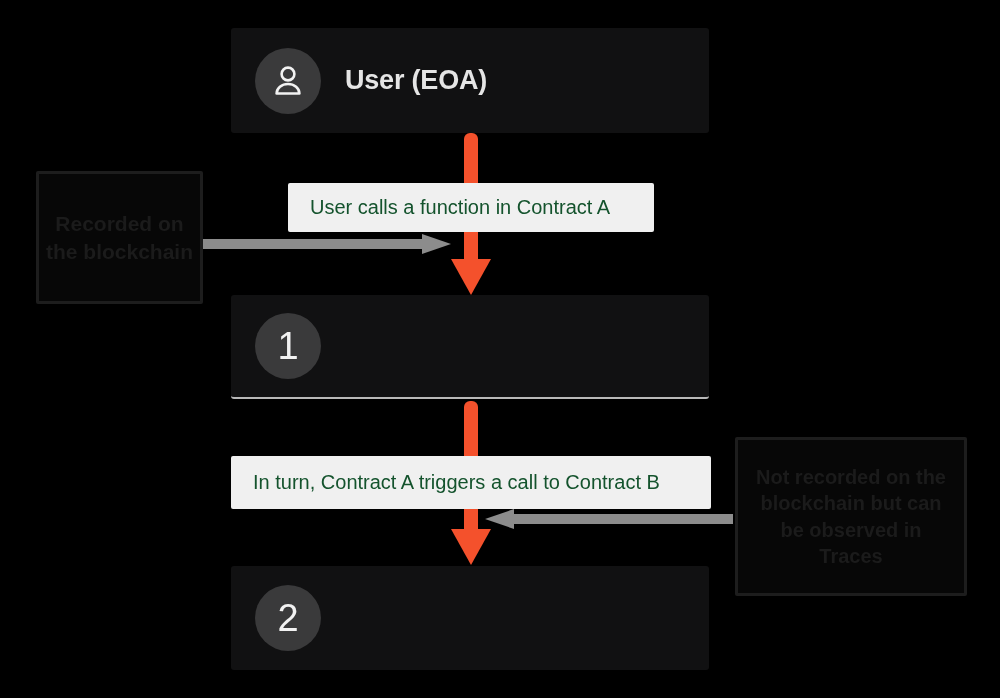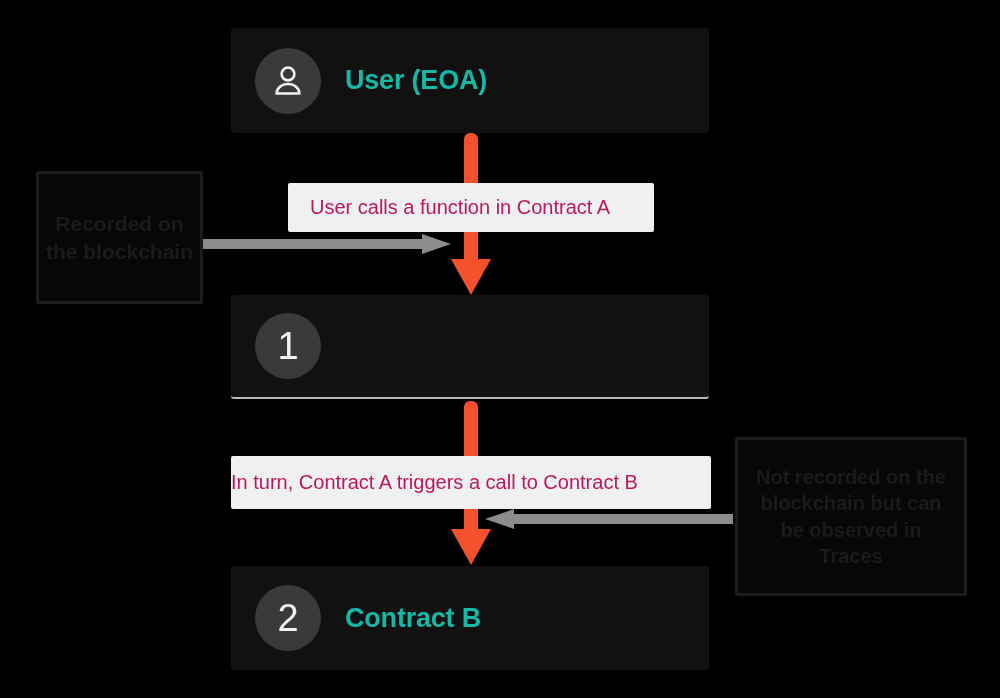"User (EOA)" .node-label { color: #14b8a6 -> #e5e5e5 }
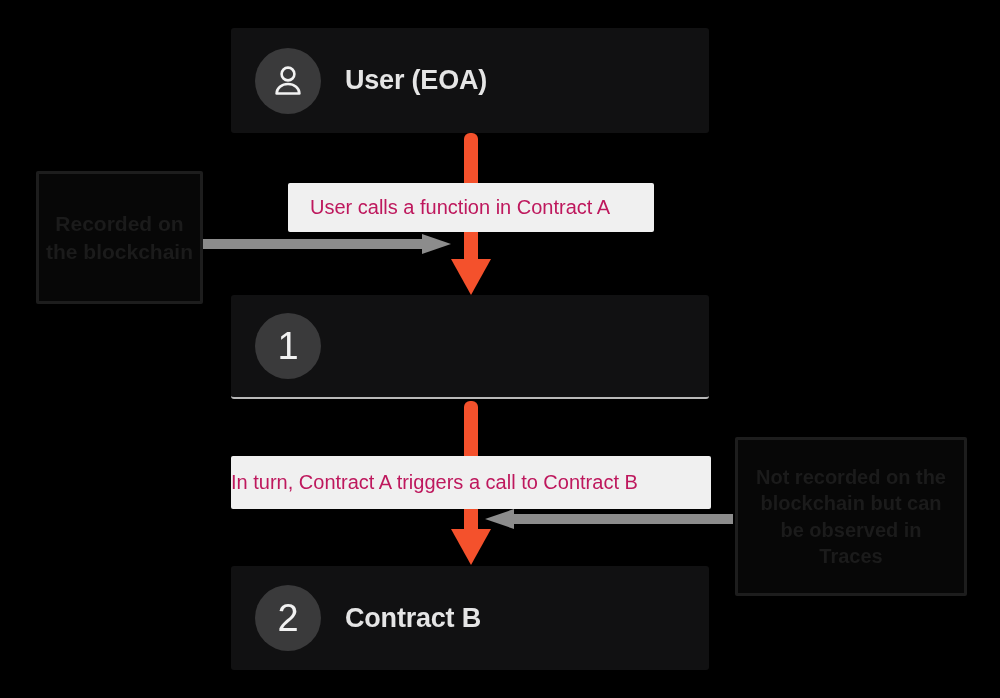"User calls a function in" .caption { color: #be185d -> #14532d }
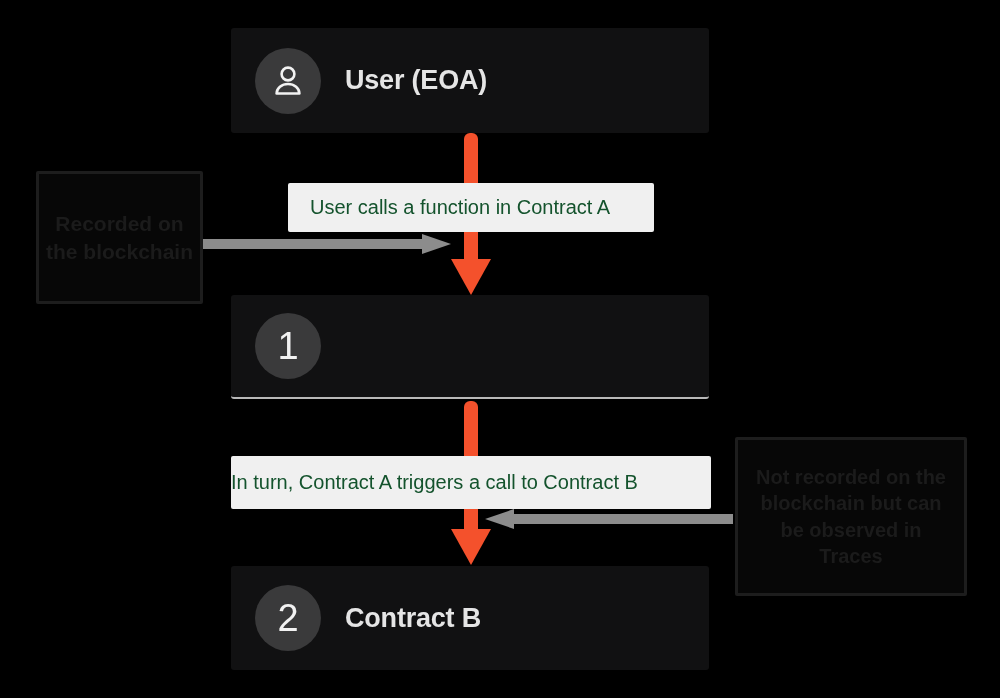"In turn, Contract A triggers" #caption-2 { padding-left: none -> 22px }
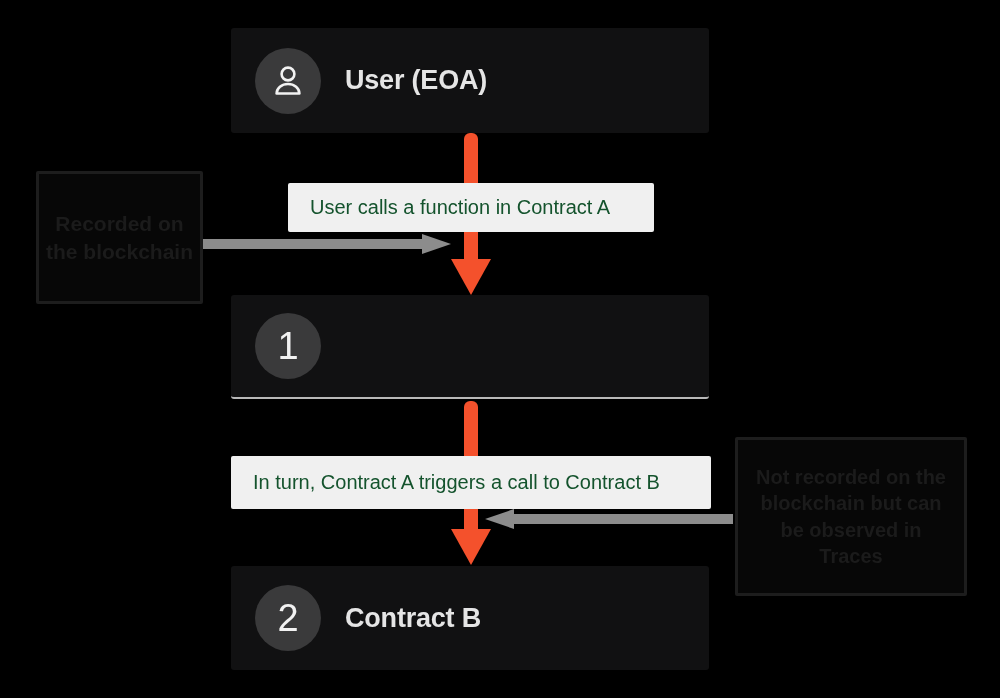"Contract B" div.node-label { html: <div>Contract B</div> -> none }
